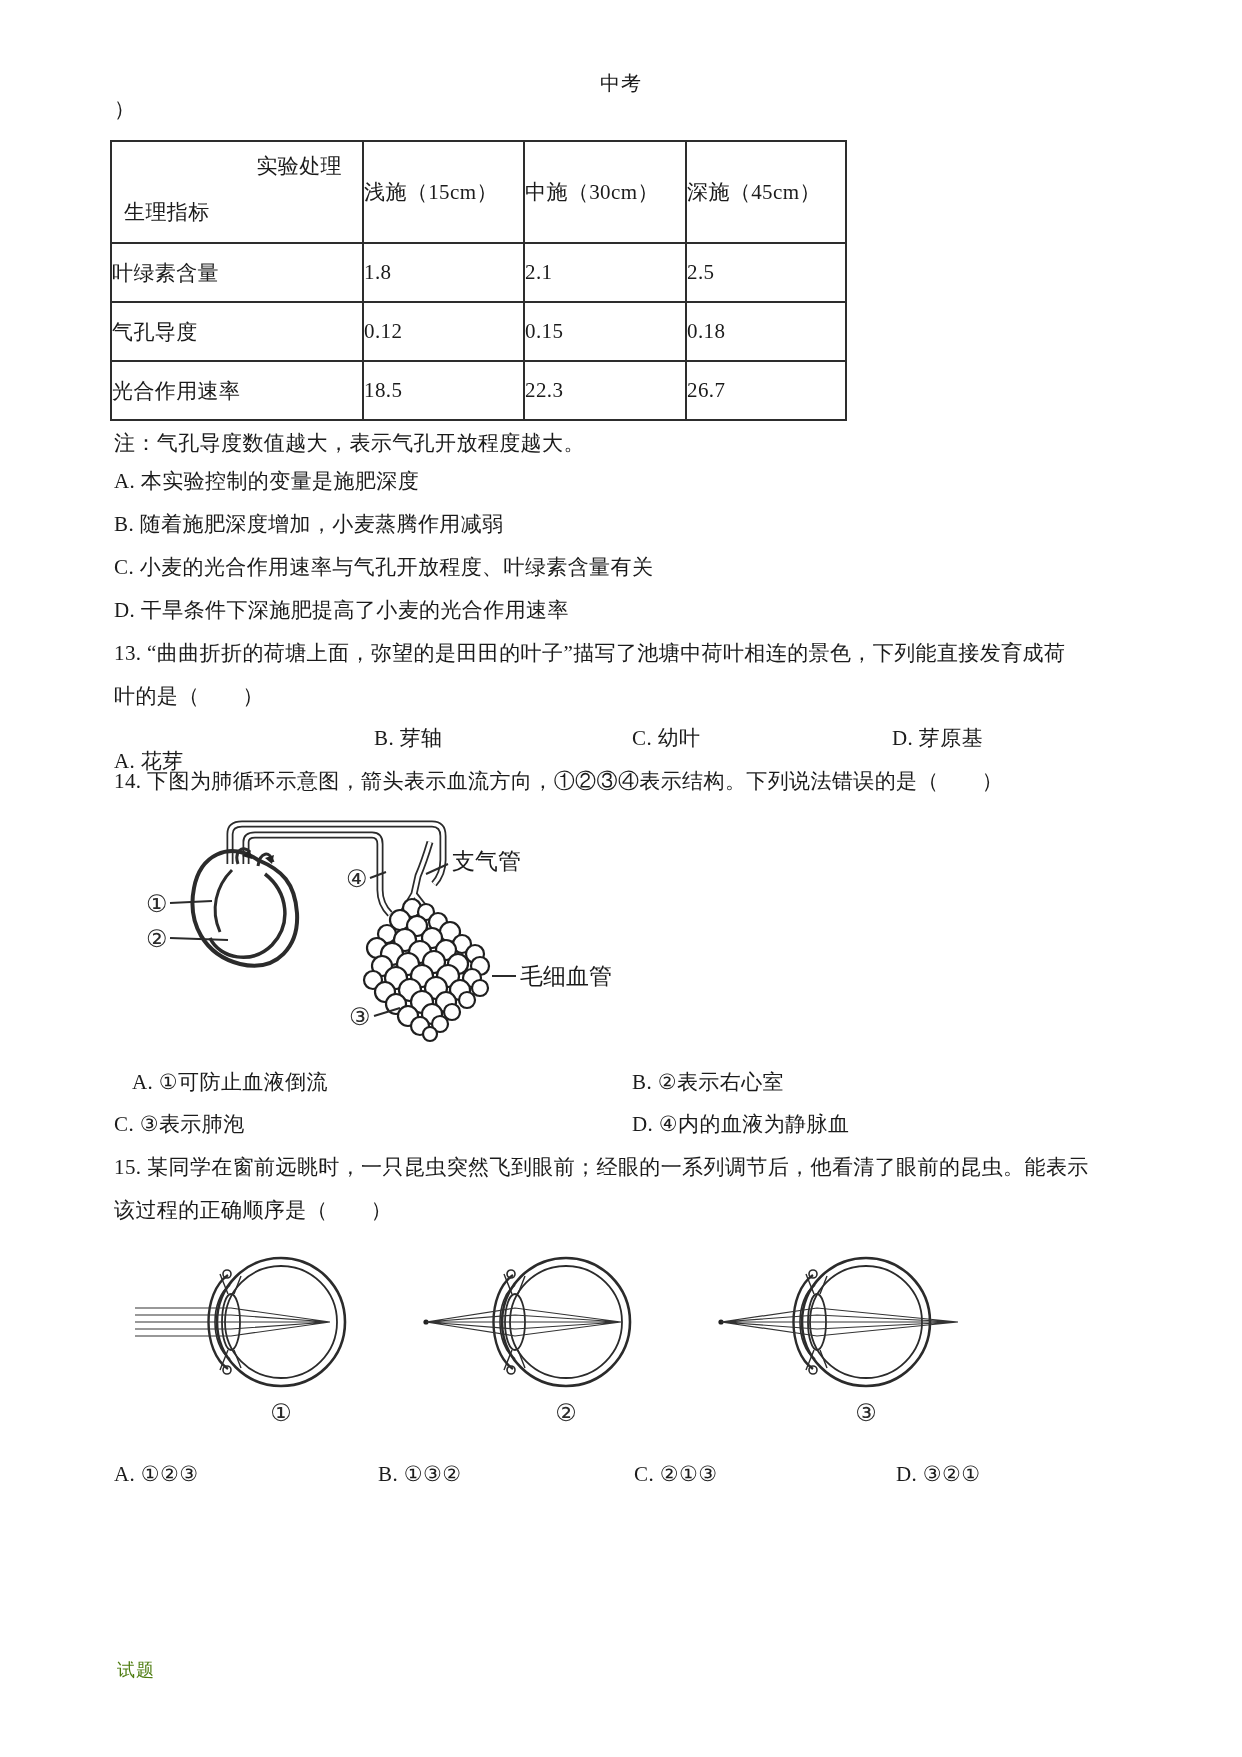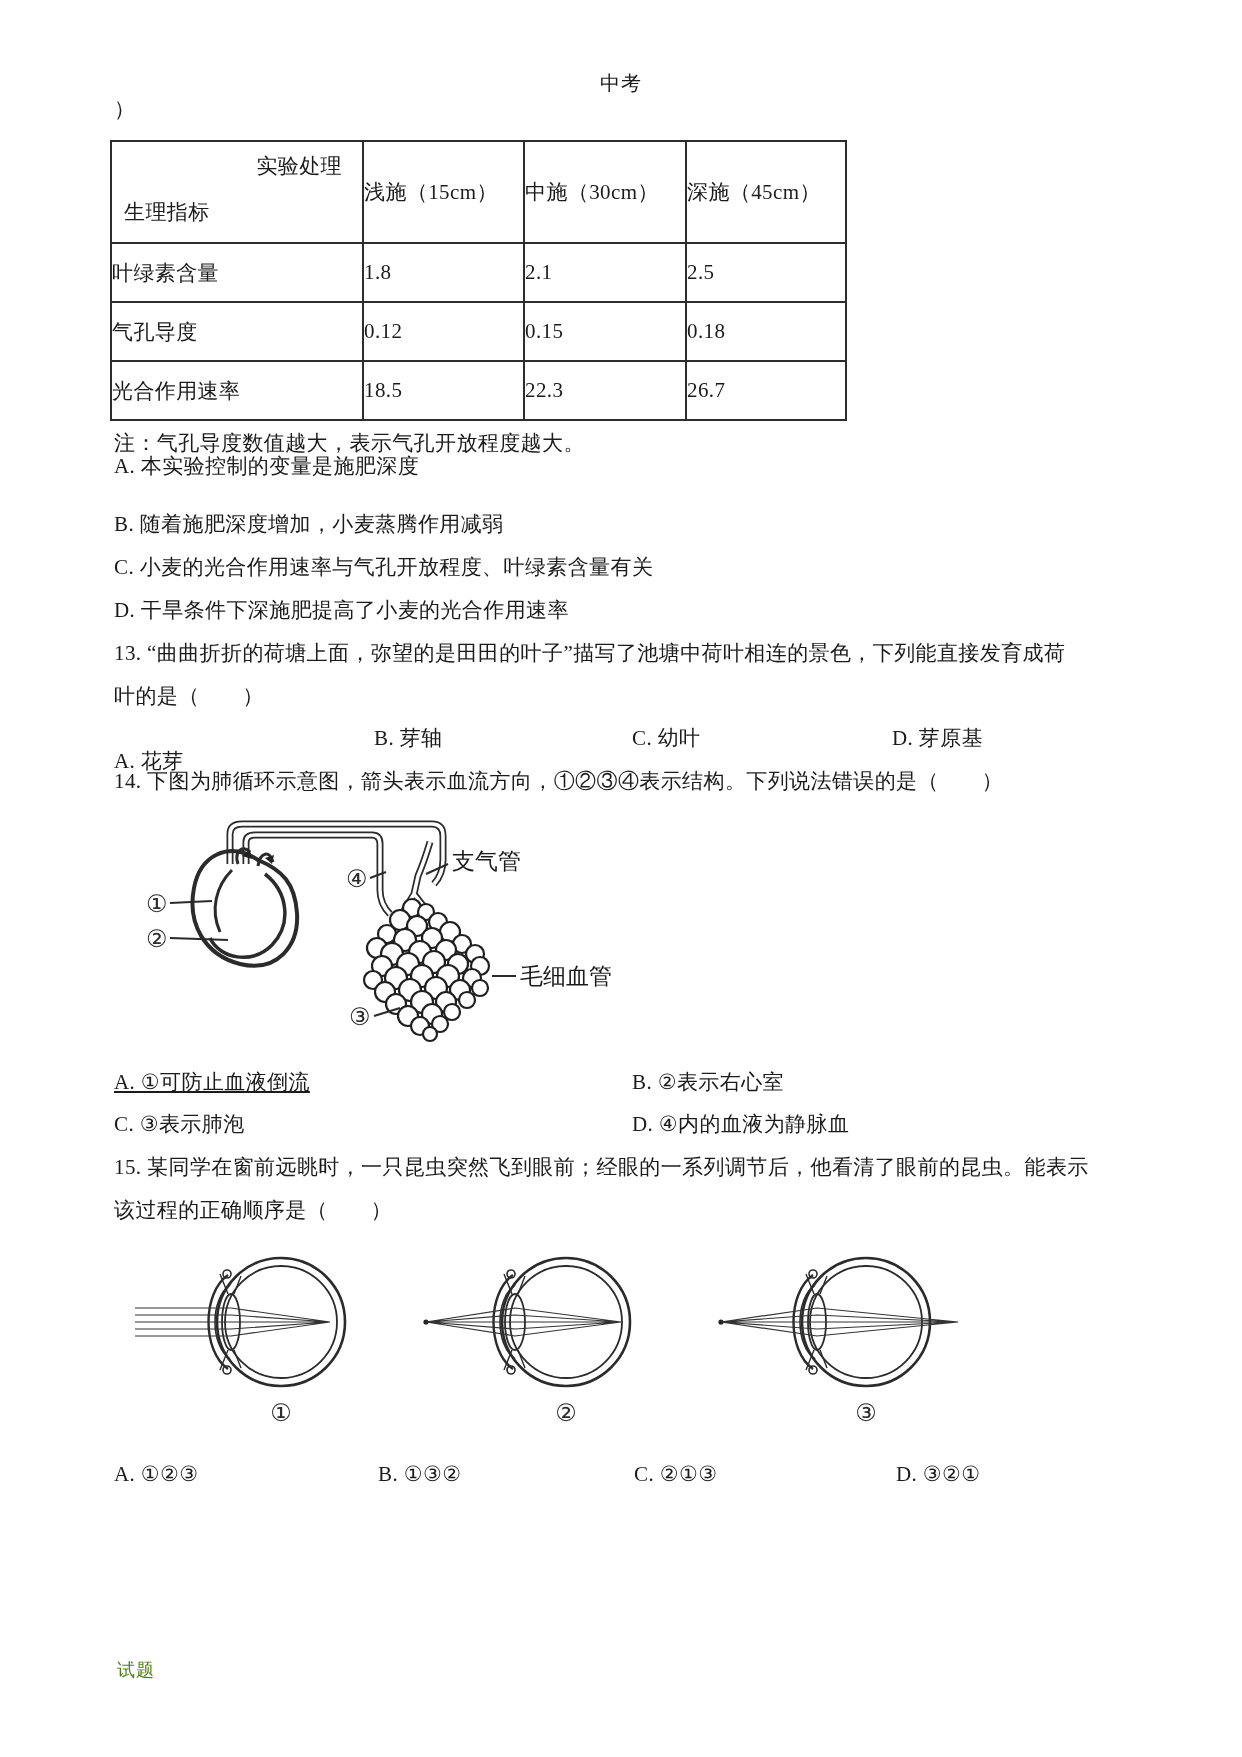"A. 本实验控制的变量是施肥深度" div.abs { top: 453px -> 468px }
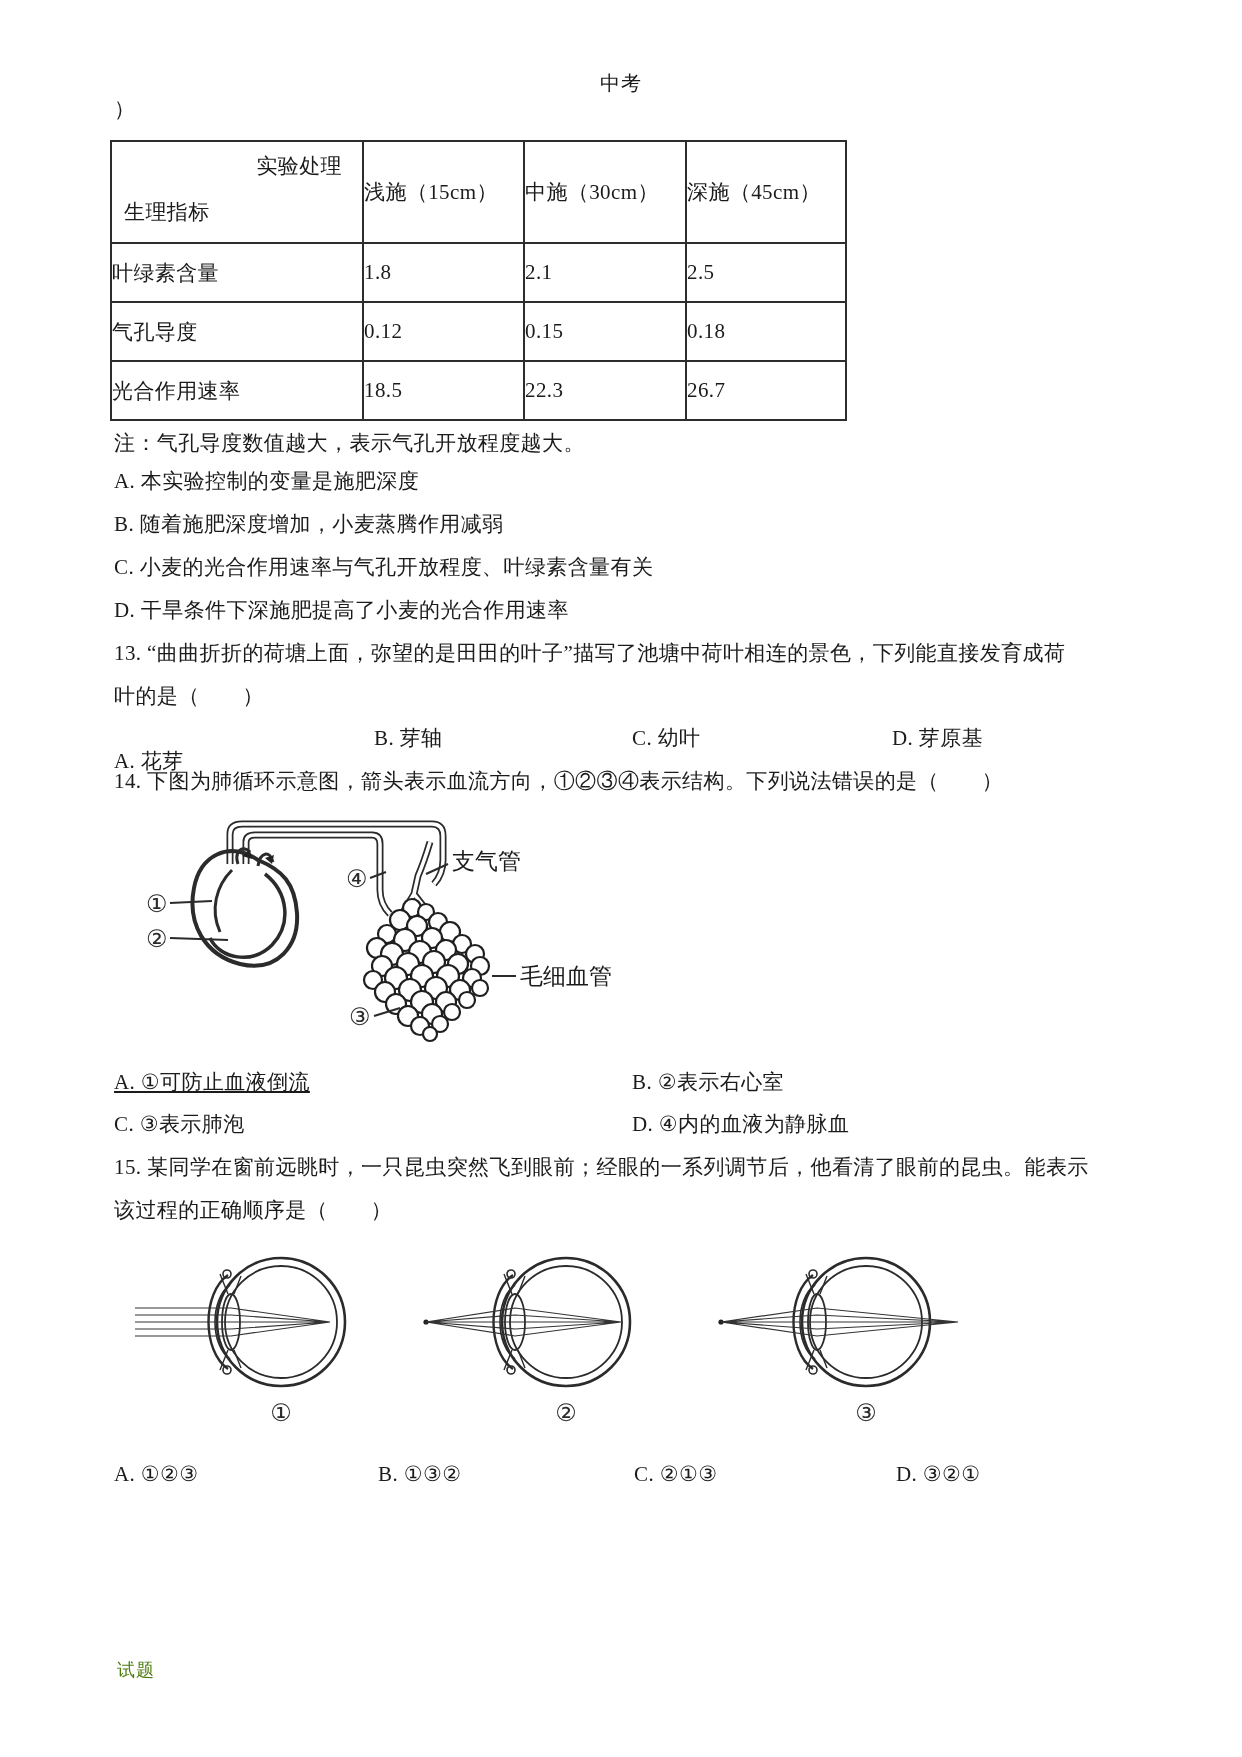"A. ①可防止血液倒流" div.abs { left: 114px -> 132px; text-decoration: underline -> none }
